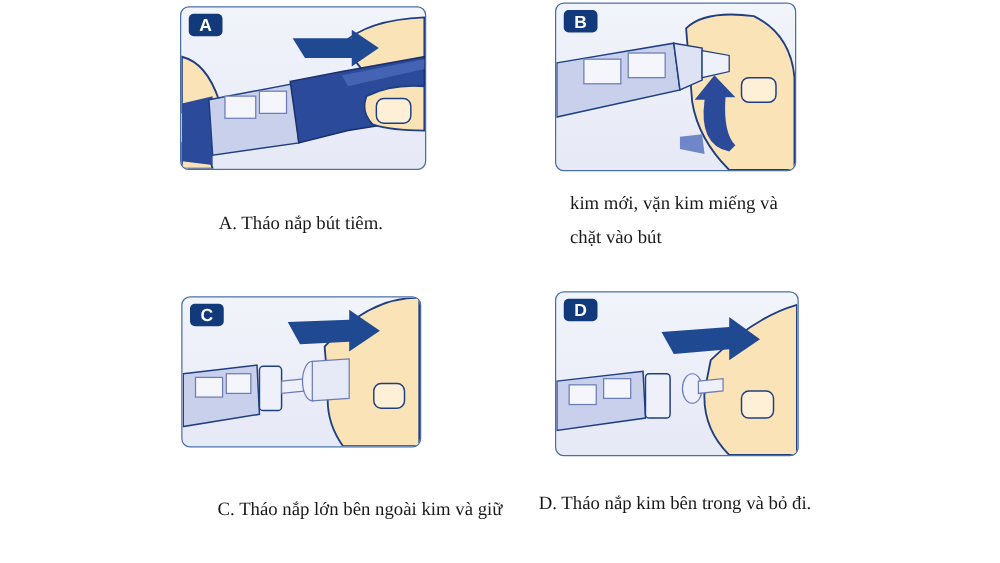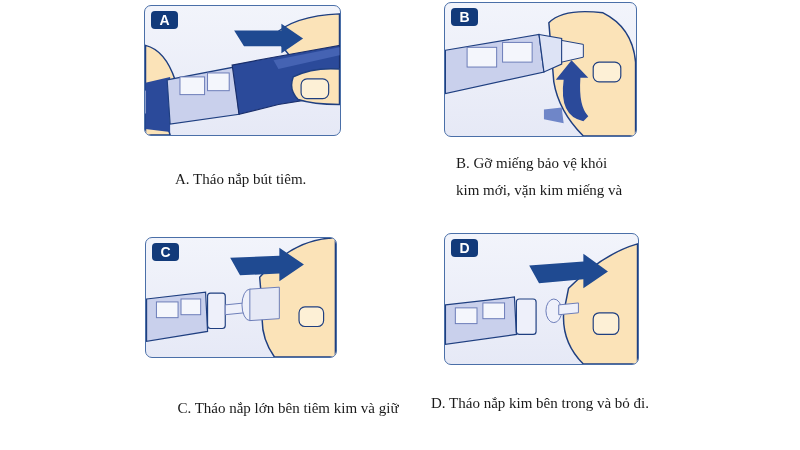"B. Gỡ miếng bảo vệ" div { html: <div>B. Gỡ miếng bảo vệ khỏi</div> -> none }
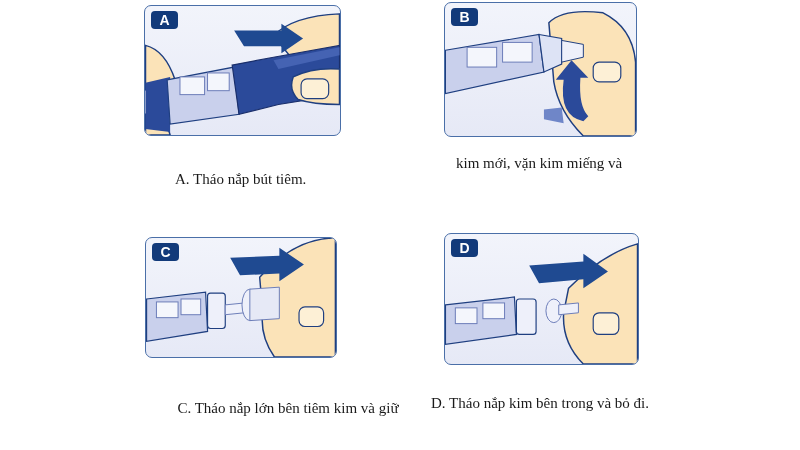"chặt vào bút" div { html: none -> <div>chặt vào bút</div> }
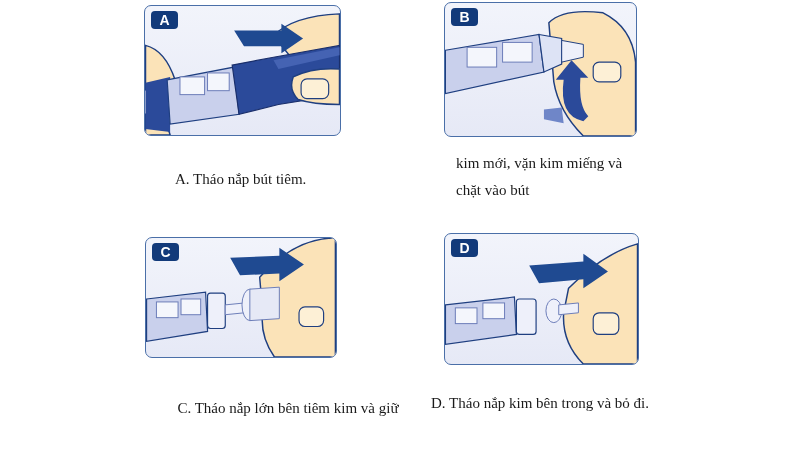"C. Tháo nắp lớn bên" div { text: tiêm -> ngoài }
